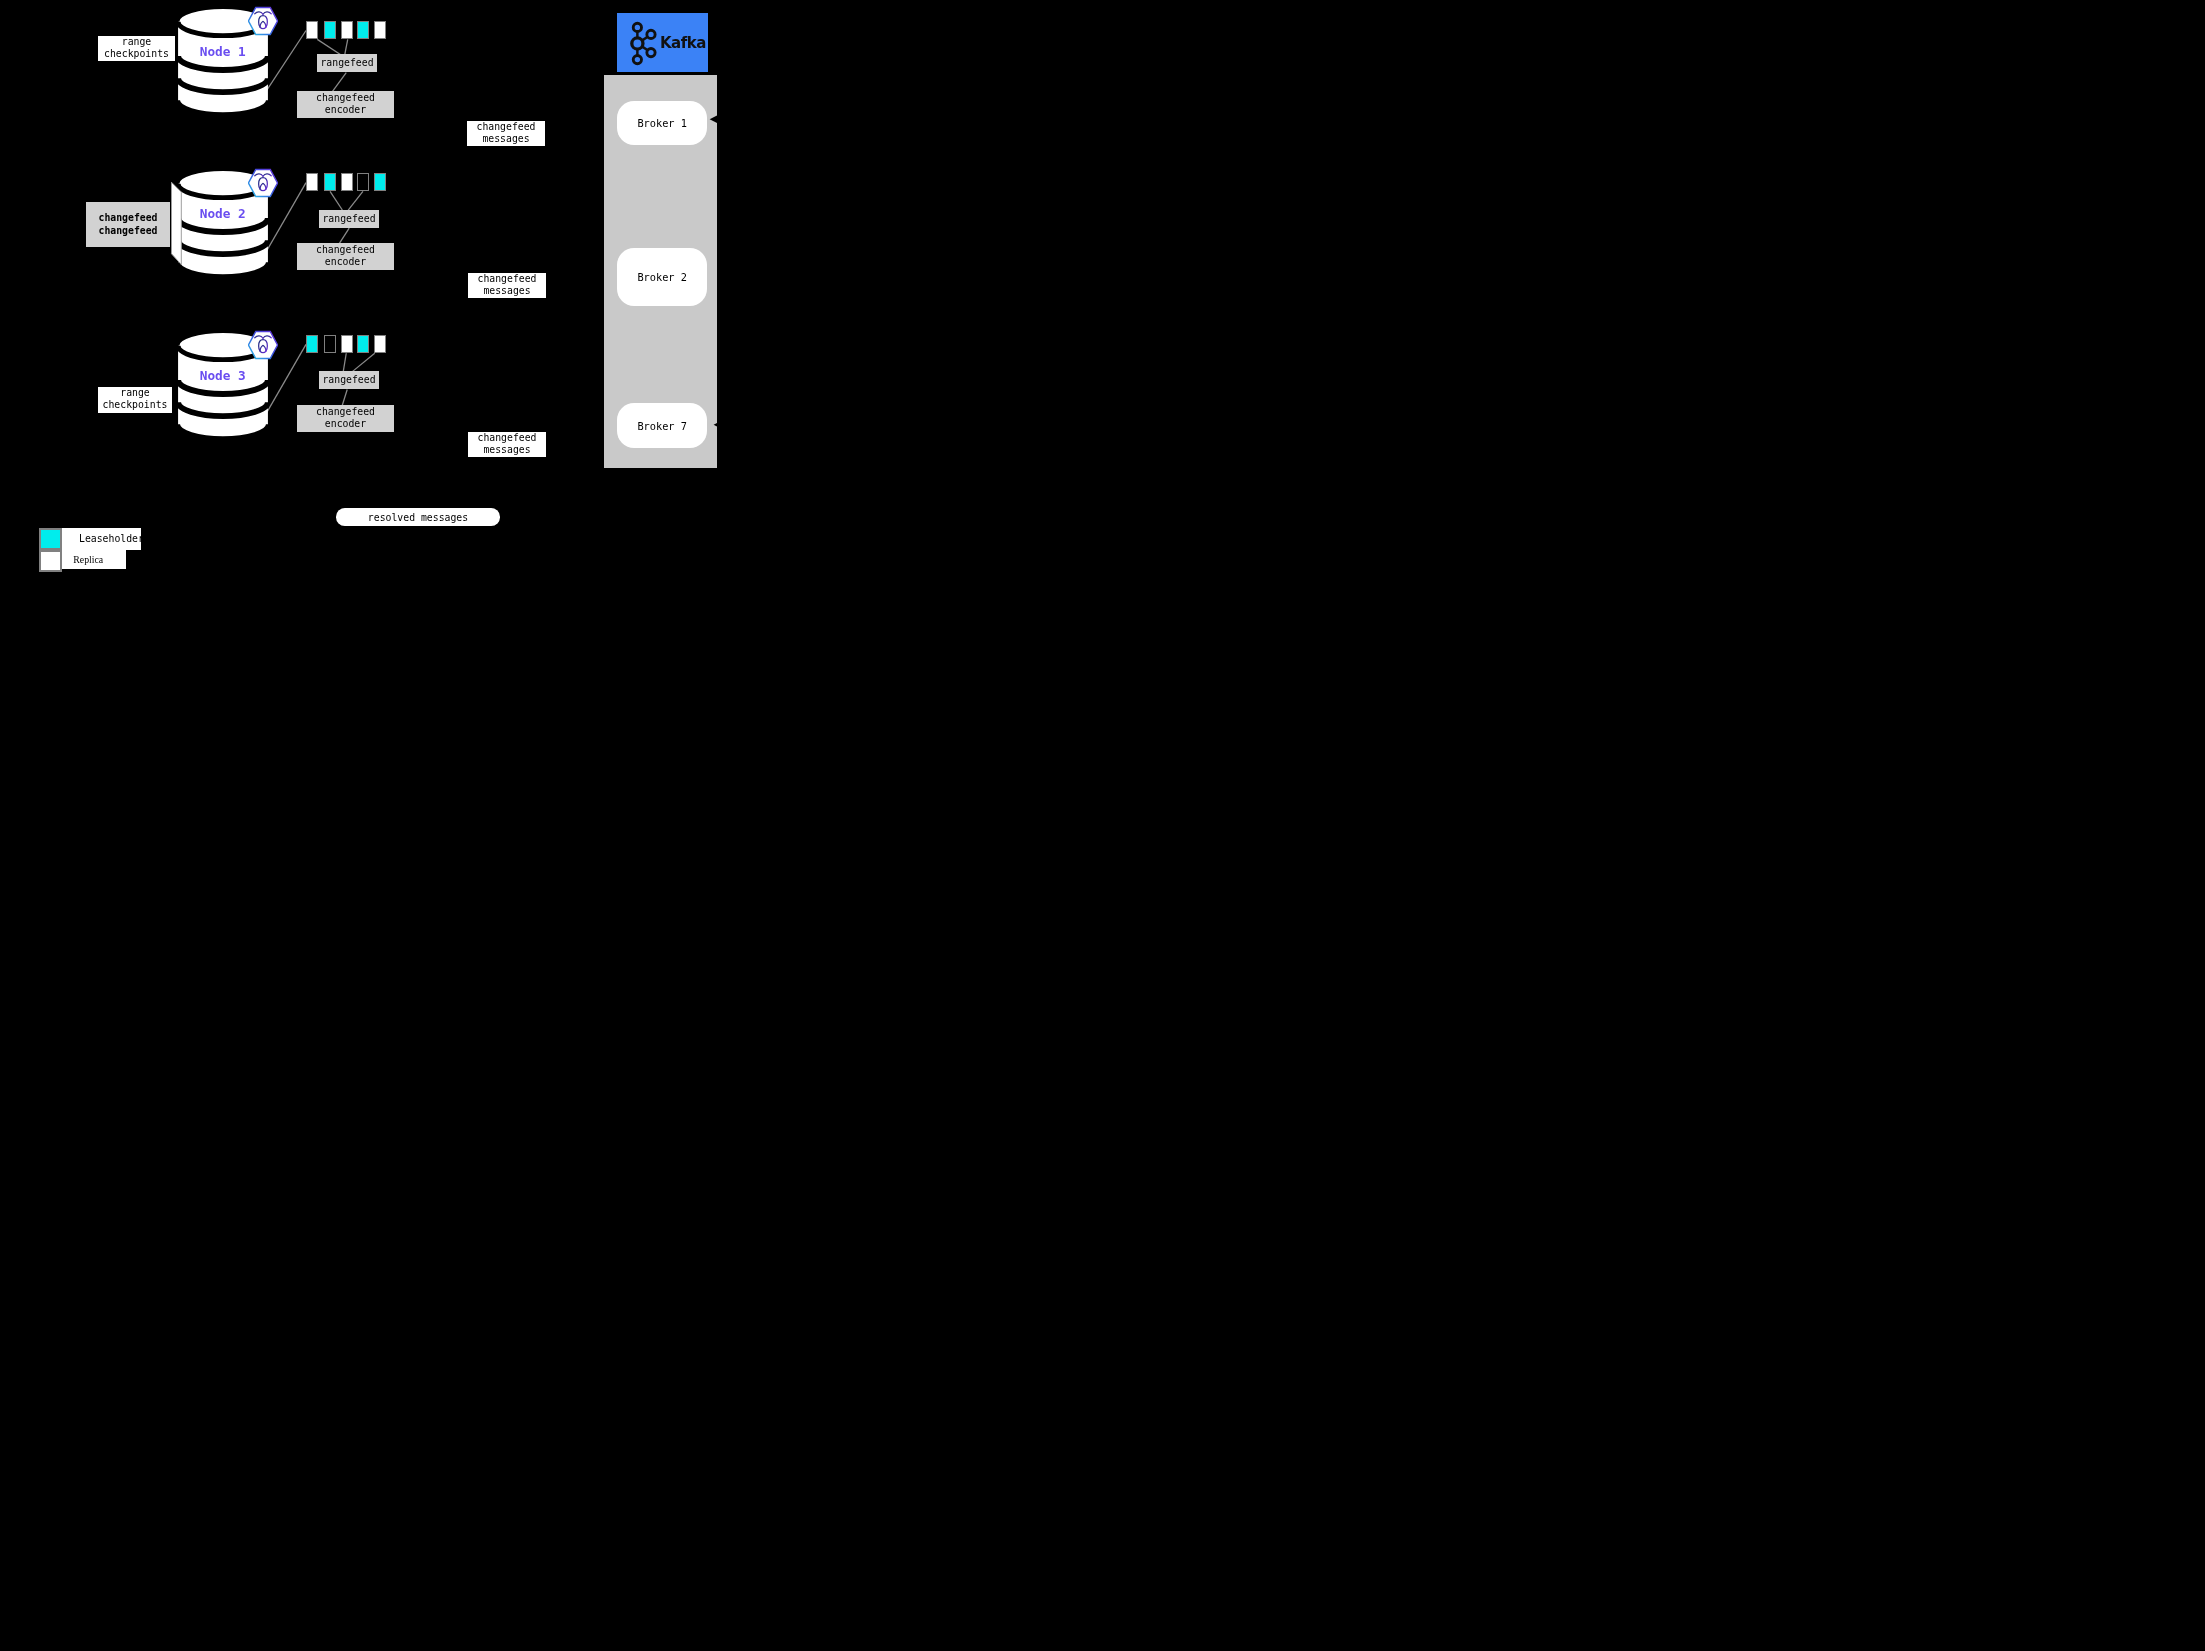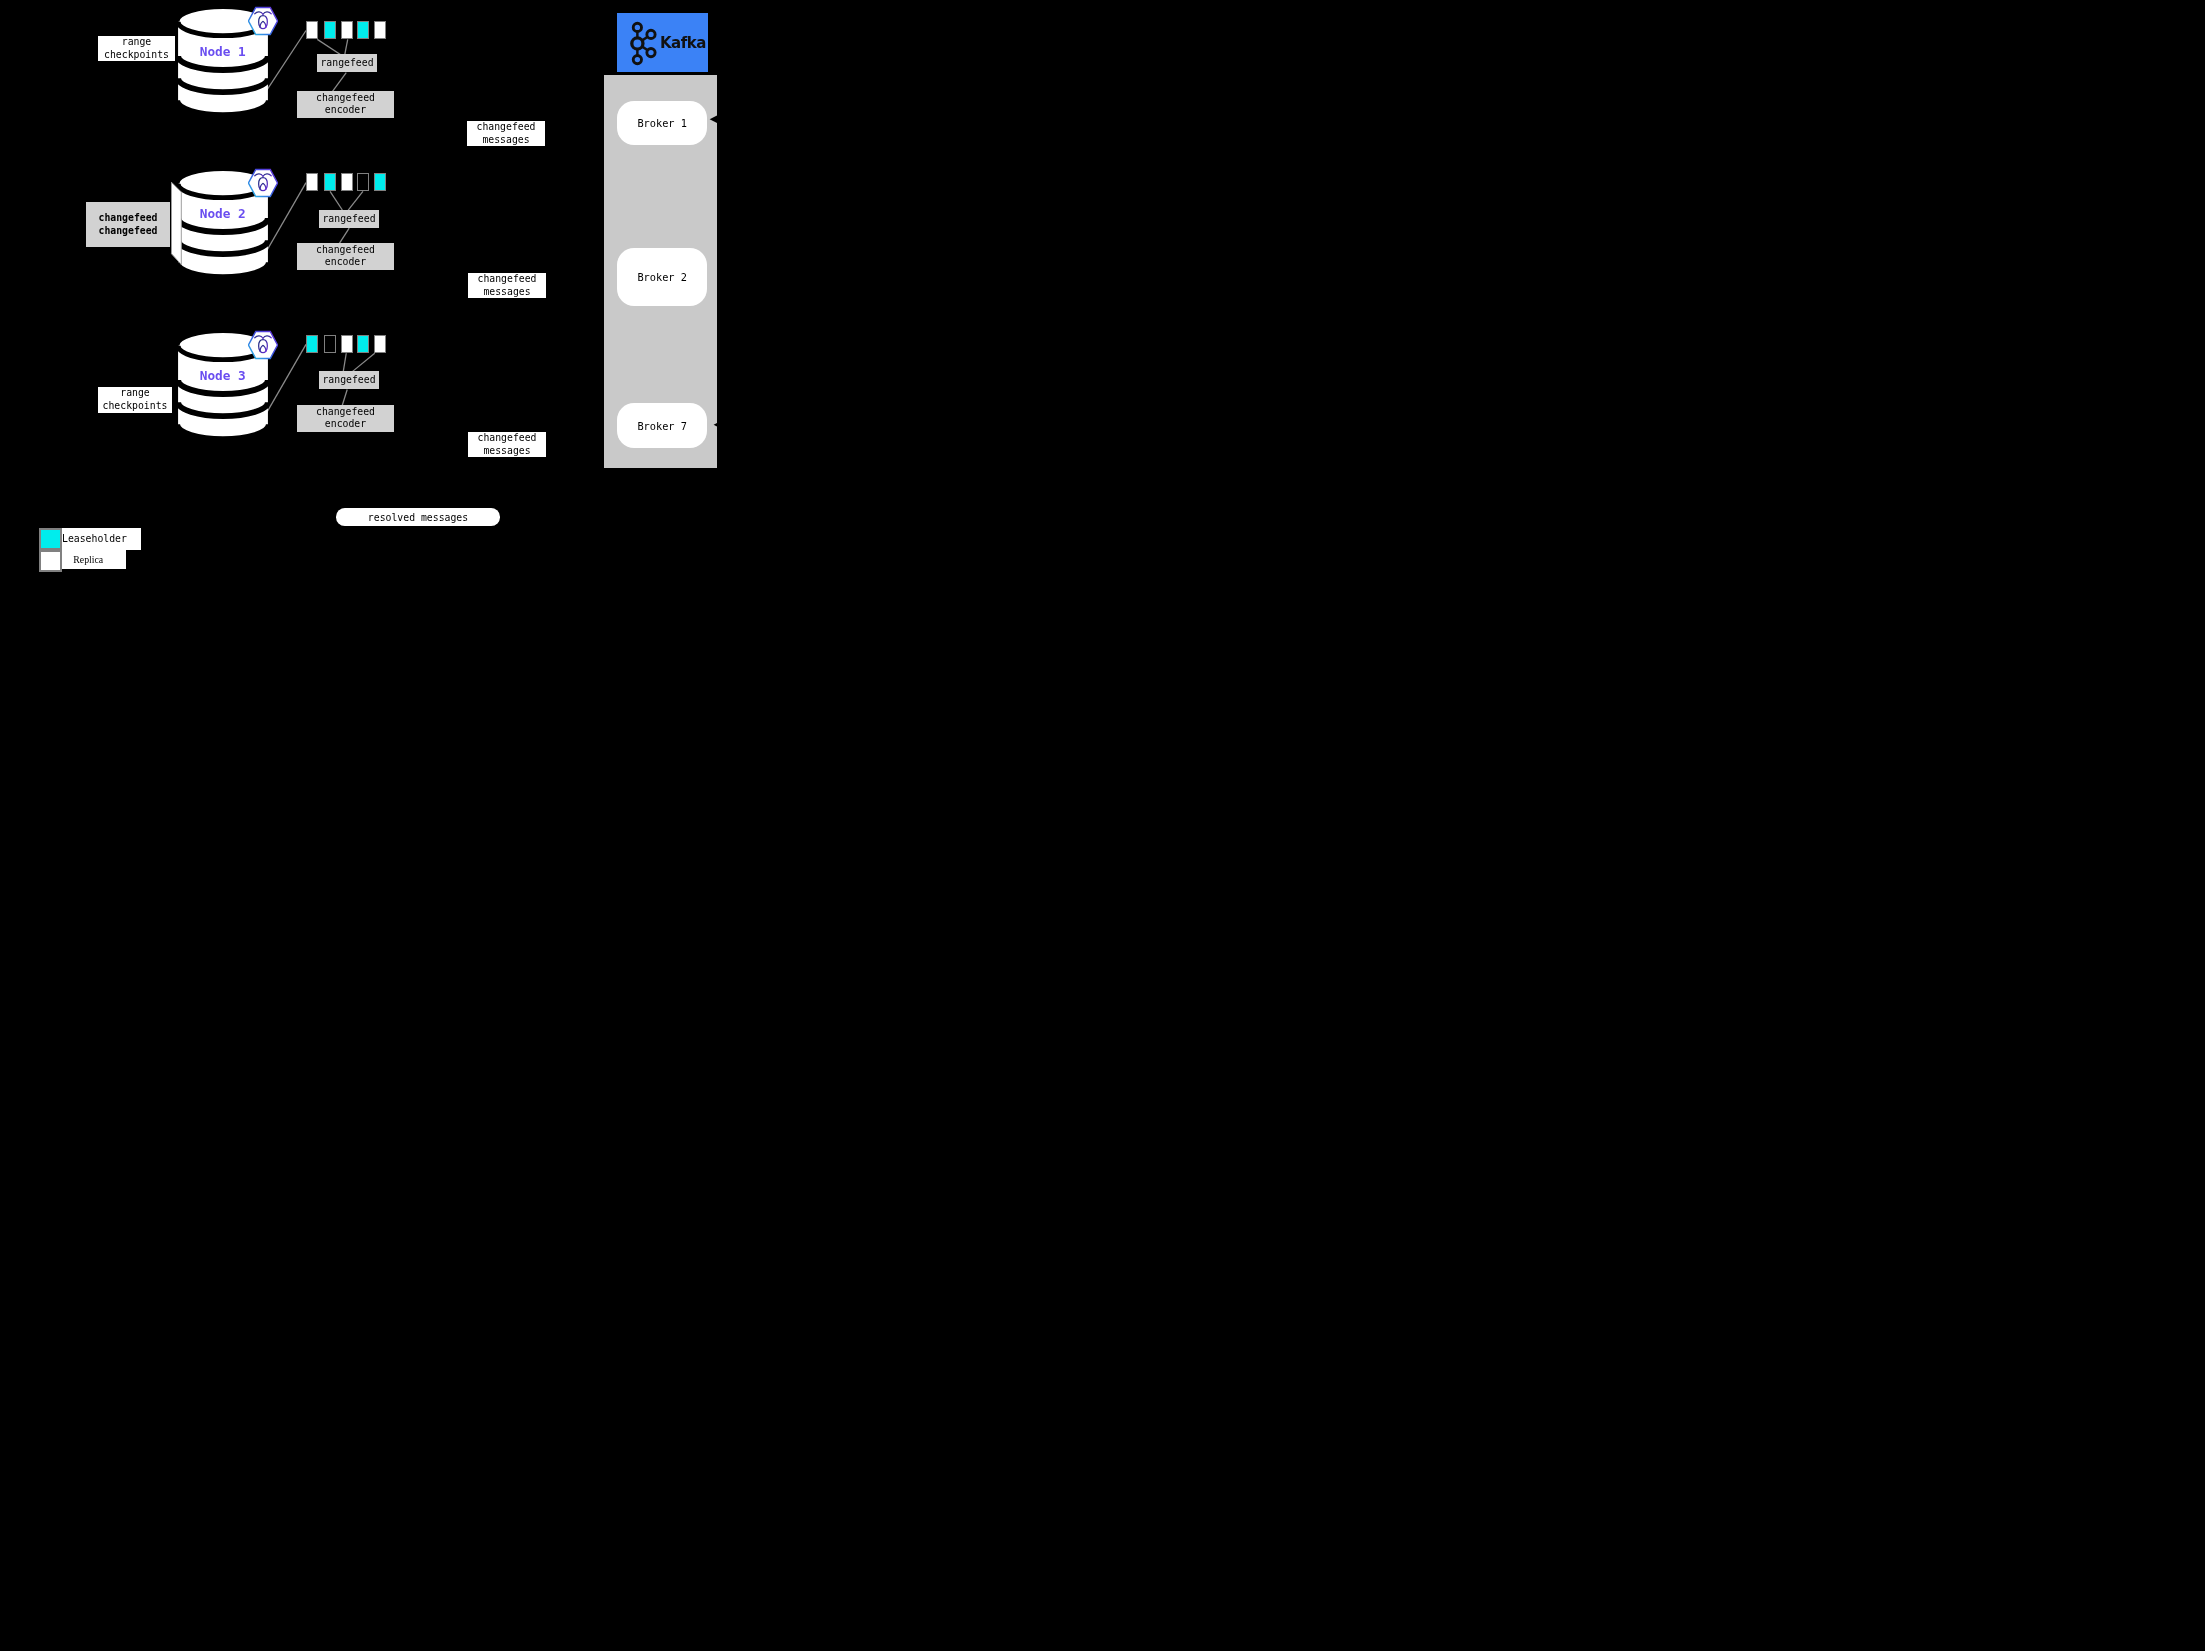"range" .whitebox { justify-content: center -> none }
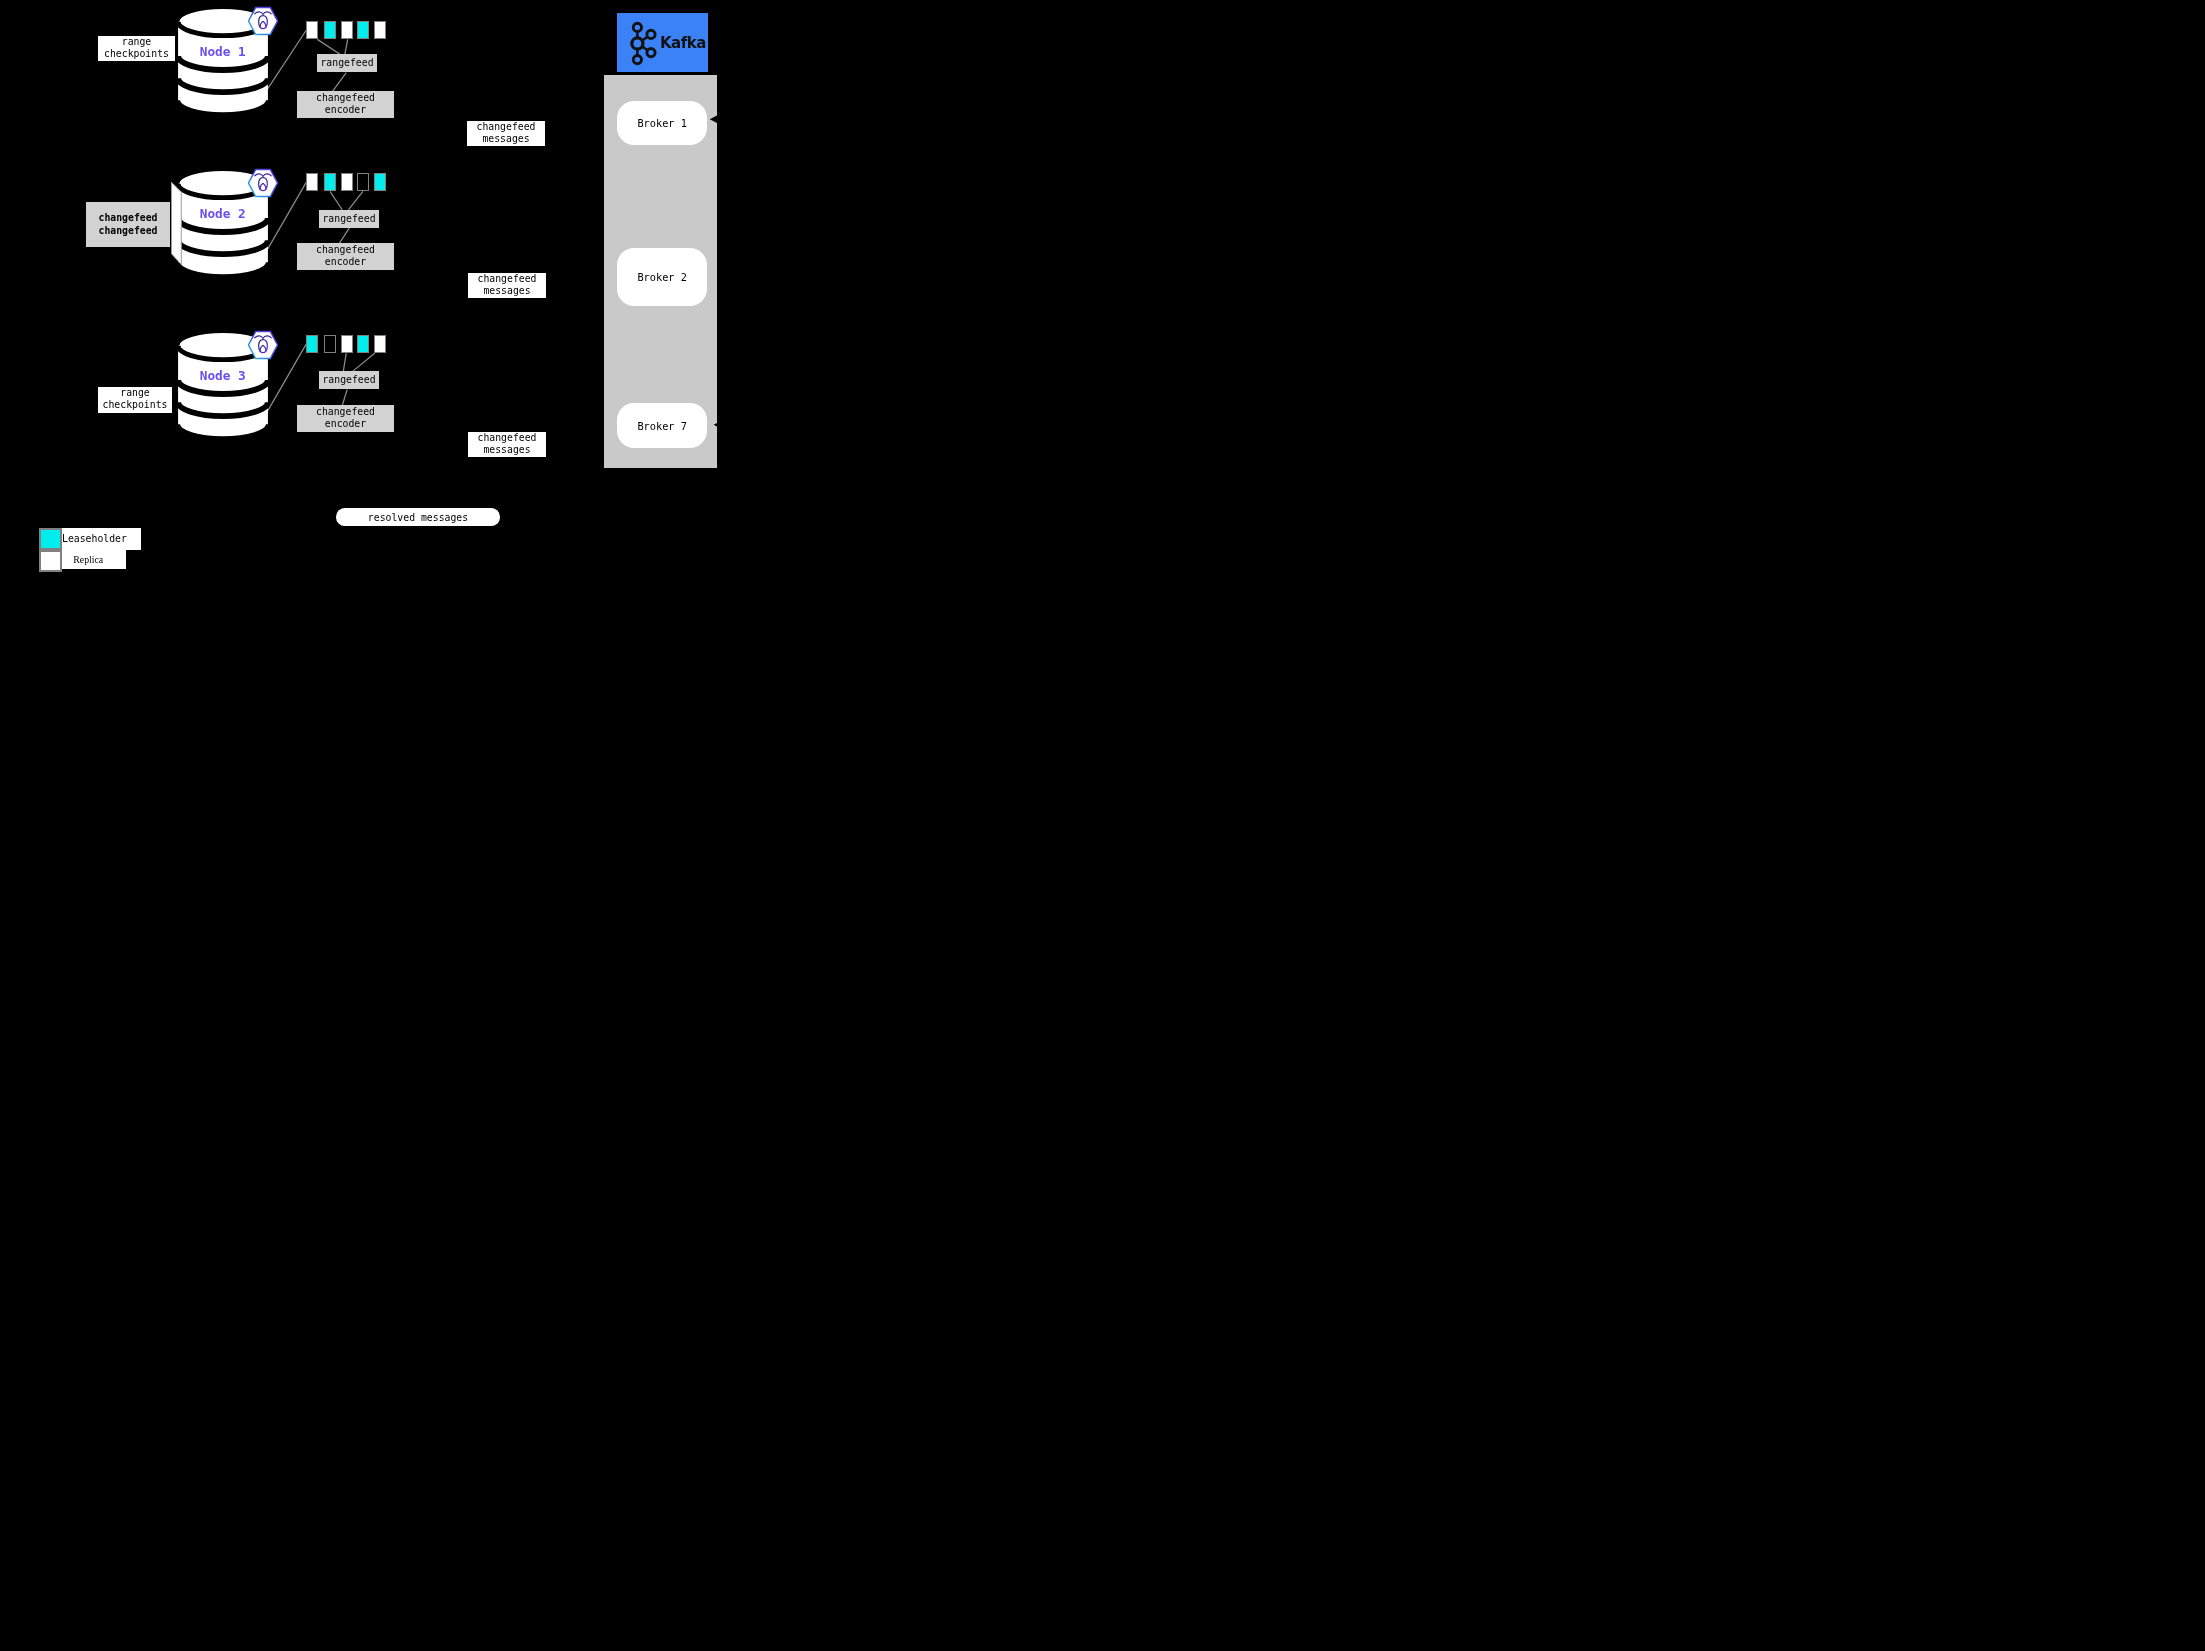"Leaseholder" .lglabel { padding-left: 0 -> 17px }
